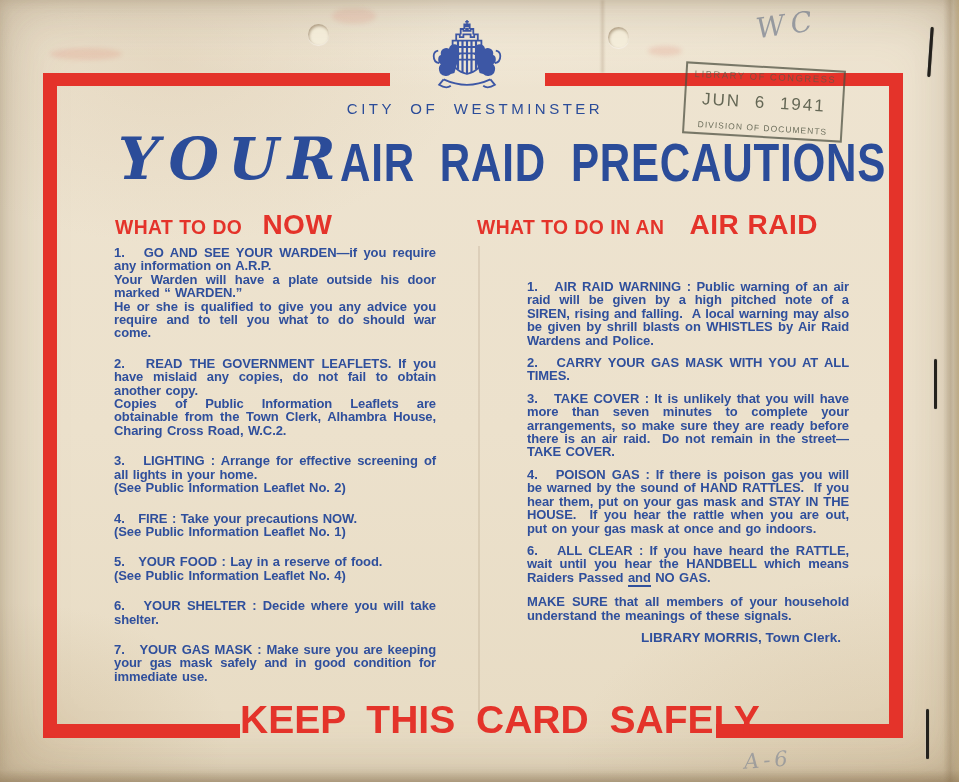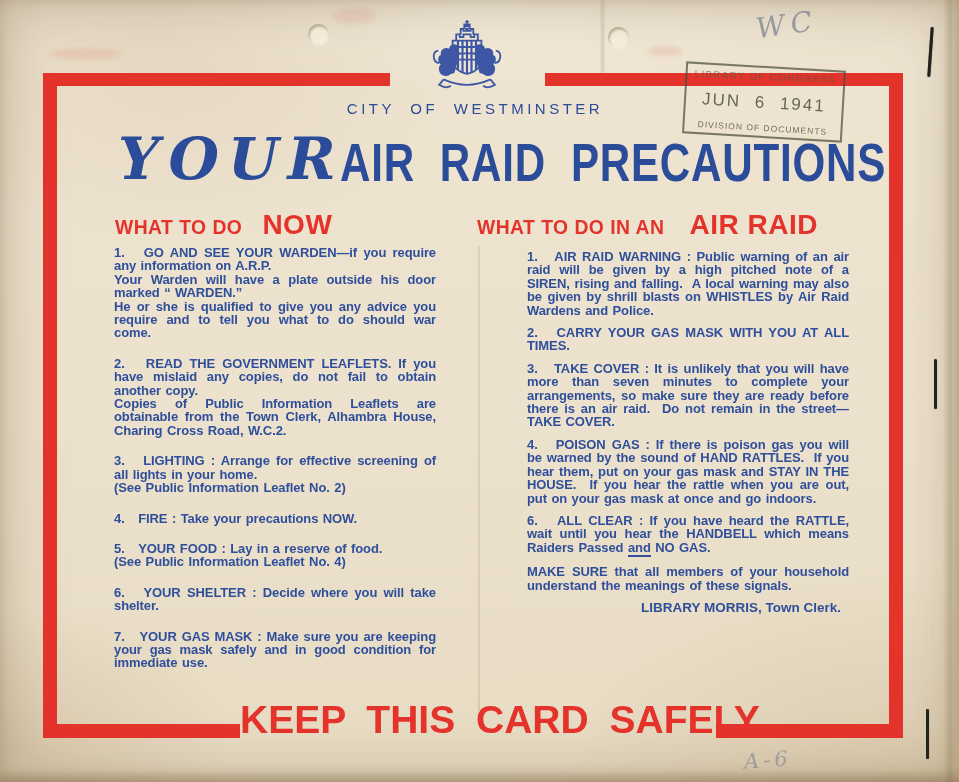"1. AIR RAID WARNING :" .col-right { top: 250px -> 280px }
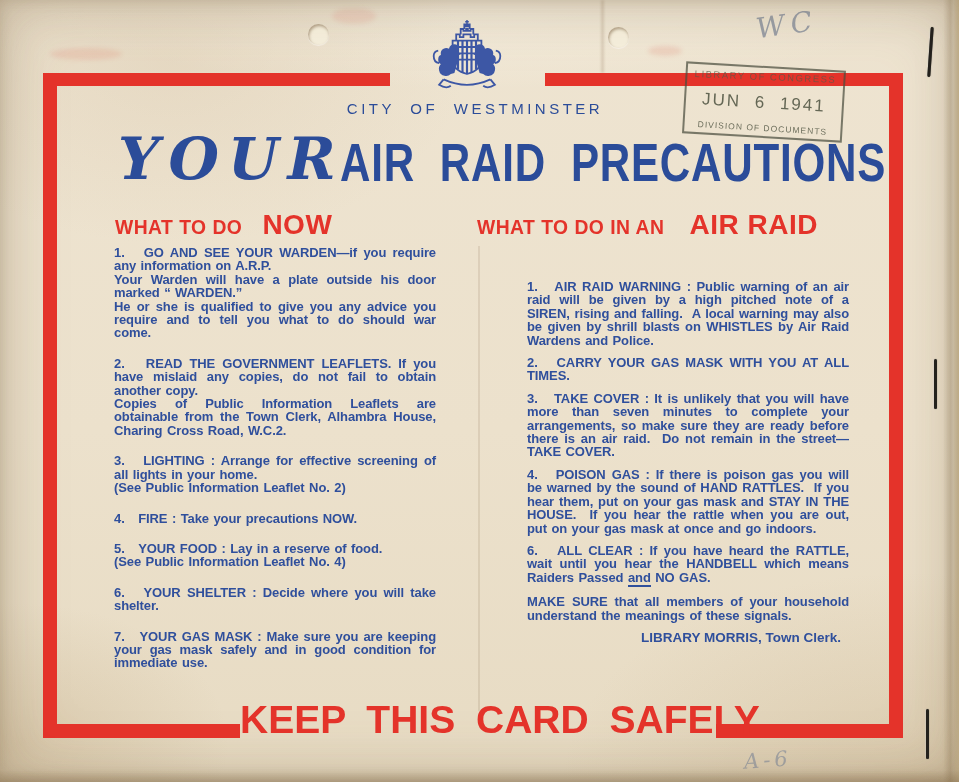"(See Public Information Leaflet No. 1)" div.para { html: none -> <div>(See Public Information Leaflet No. 1)</div> }
